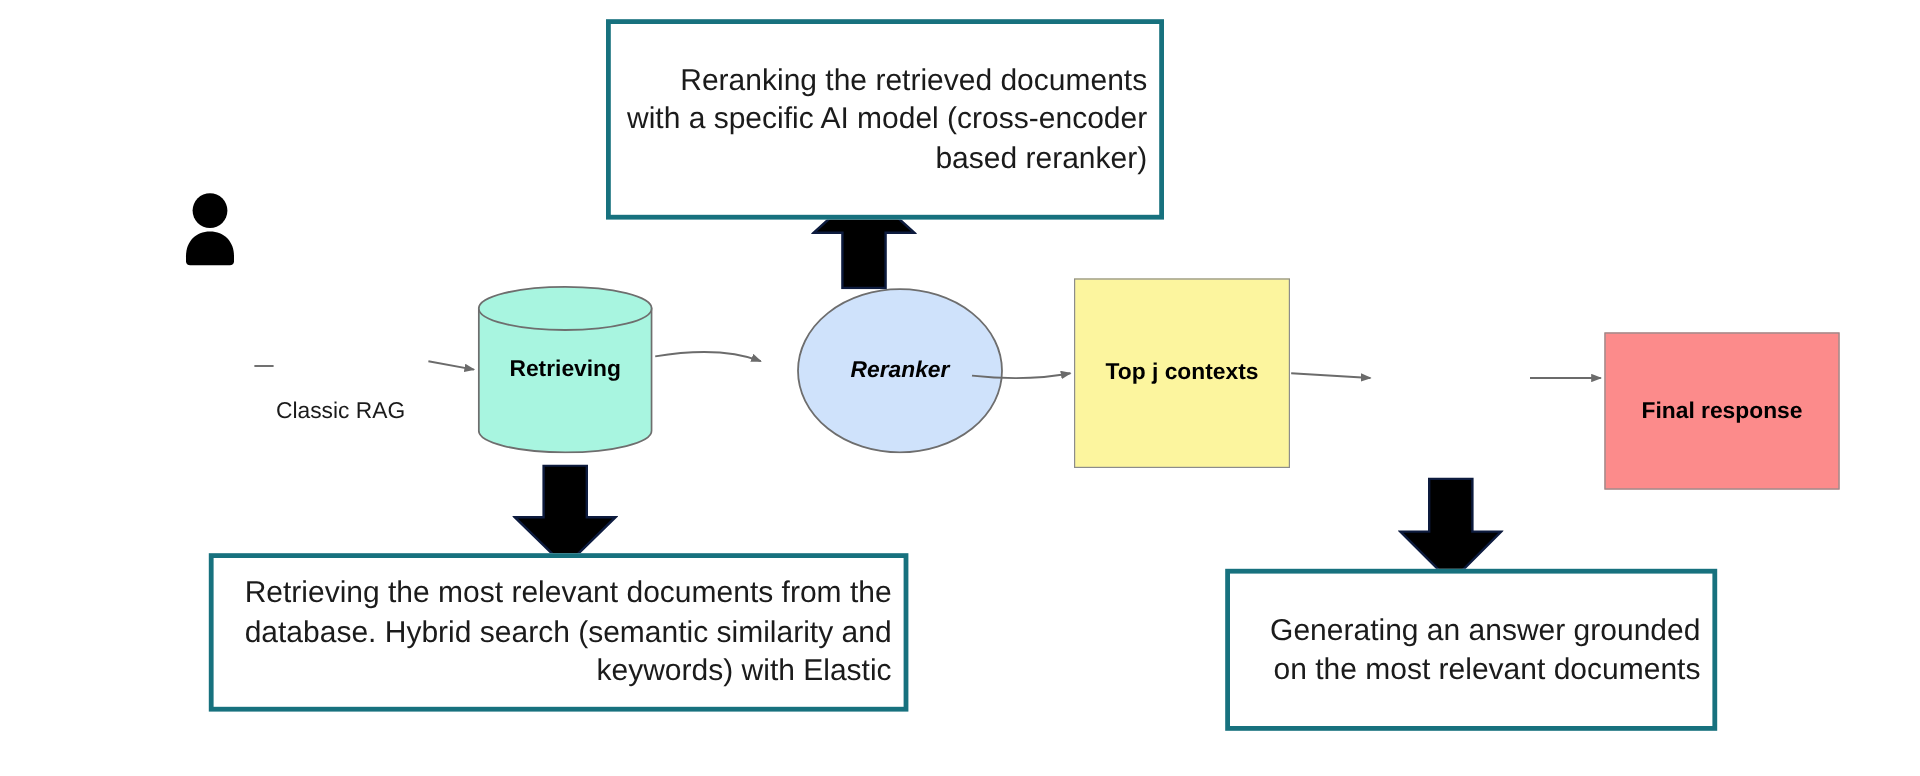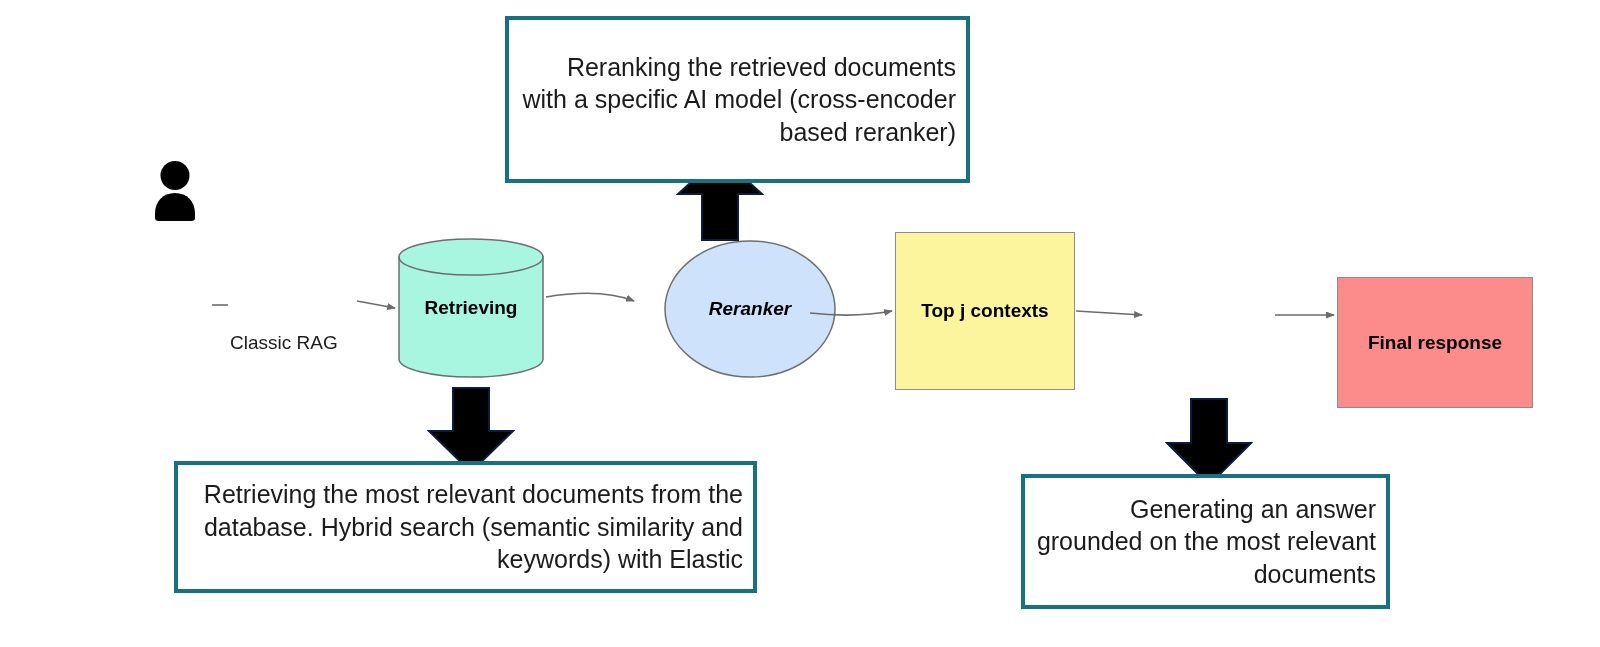"Generating an answer grounded on" #annot-generate { width: 369px -> 410px }
